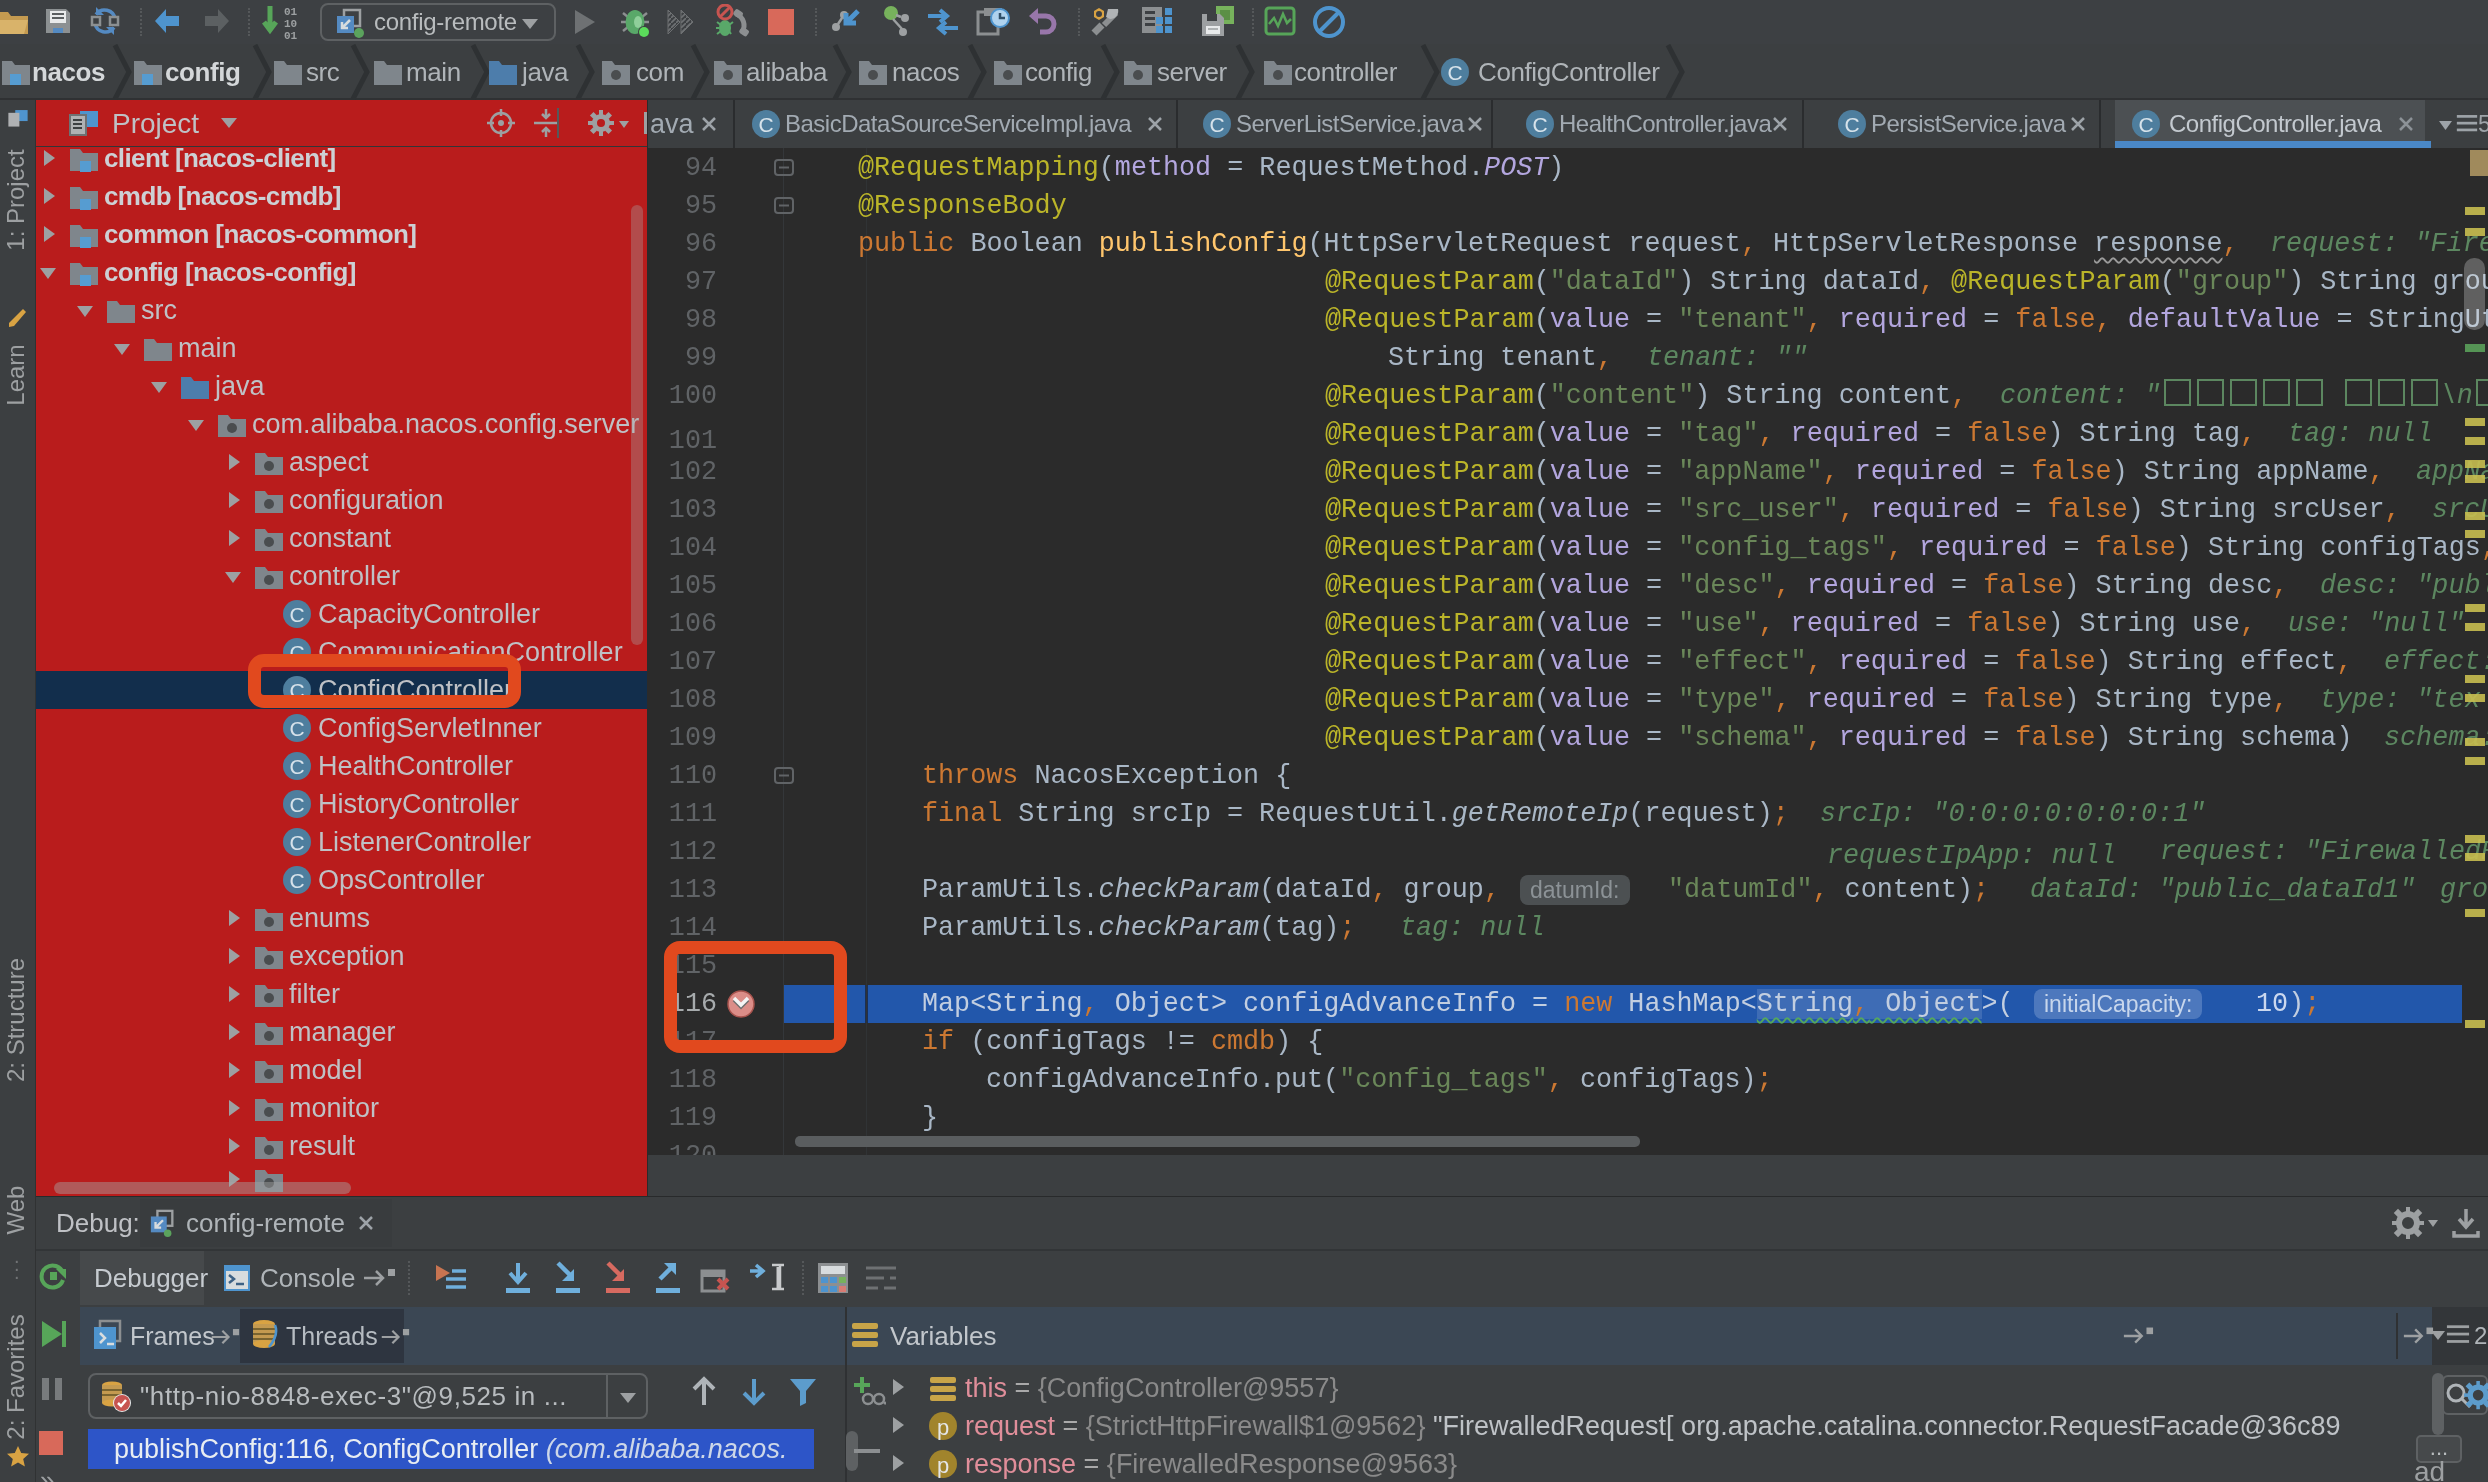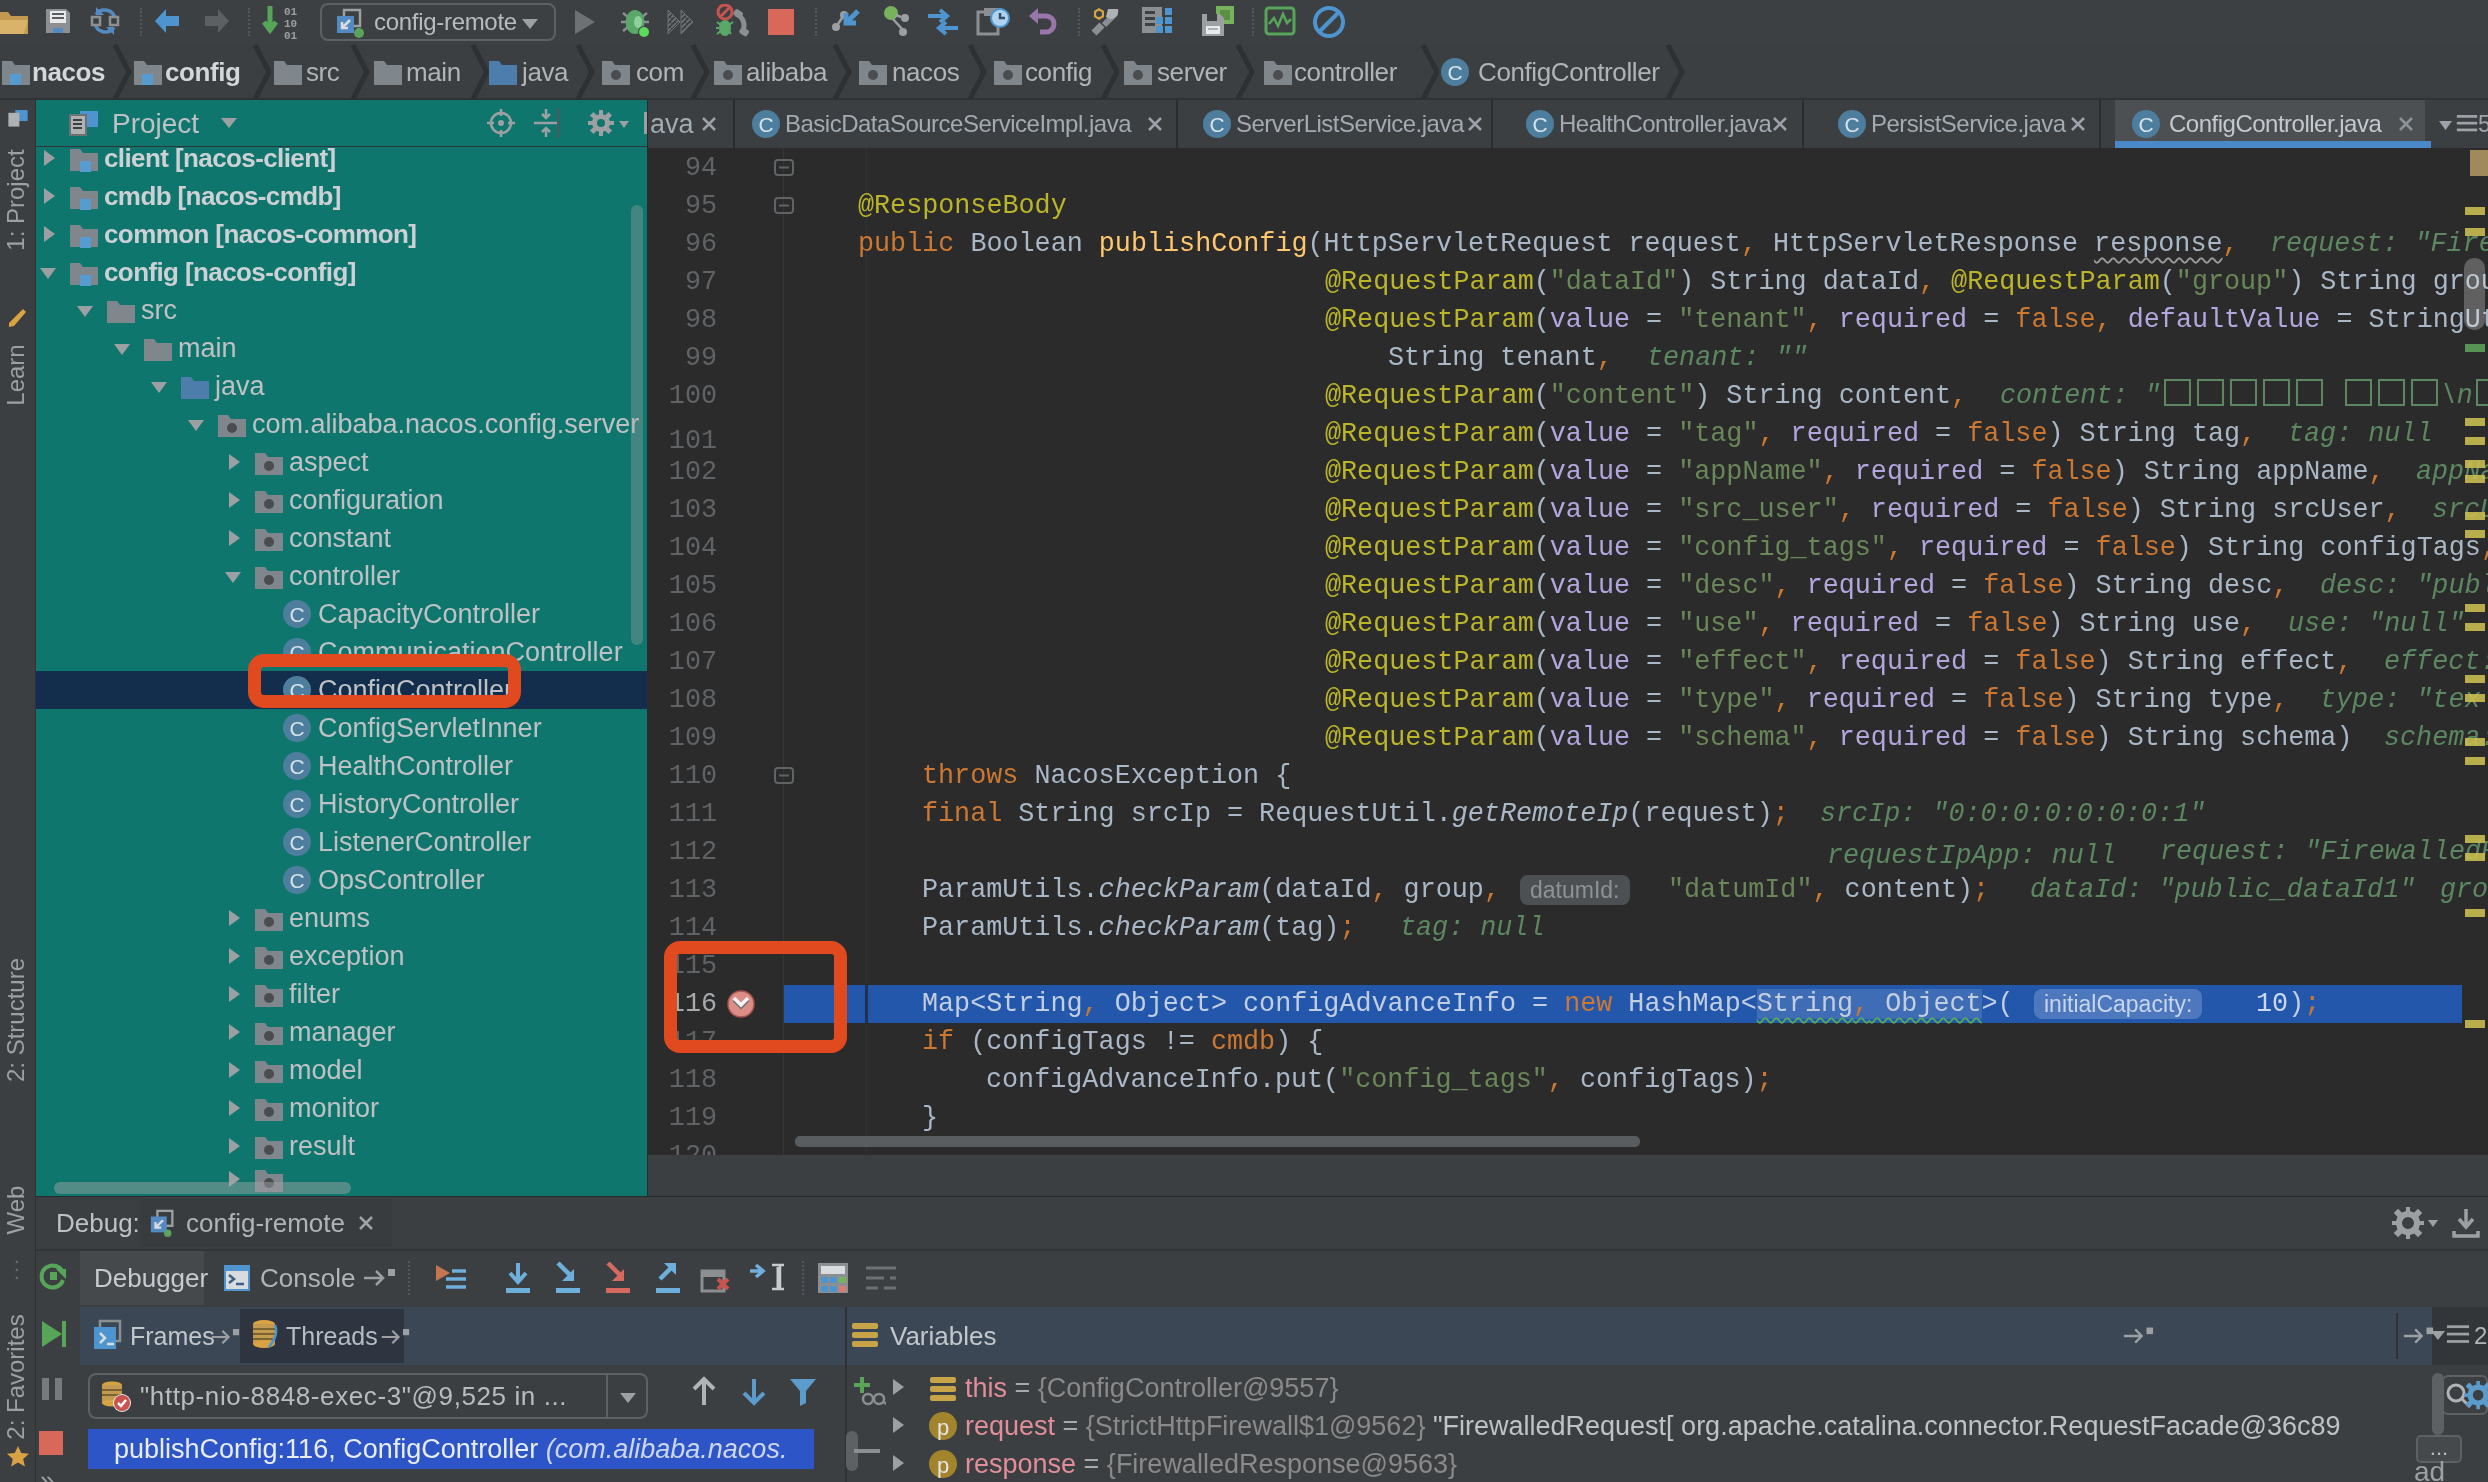"Project" div.abs { background: #0f766e -> #b91c1c }
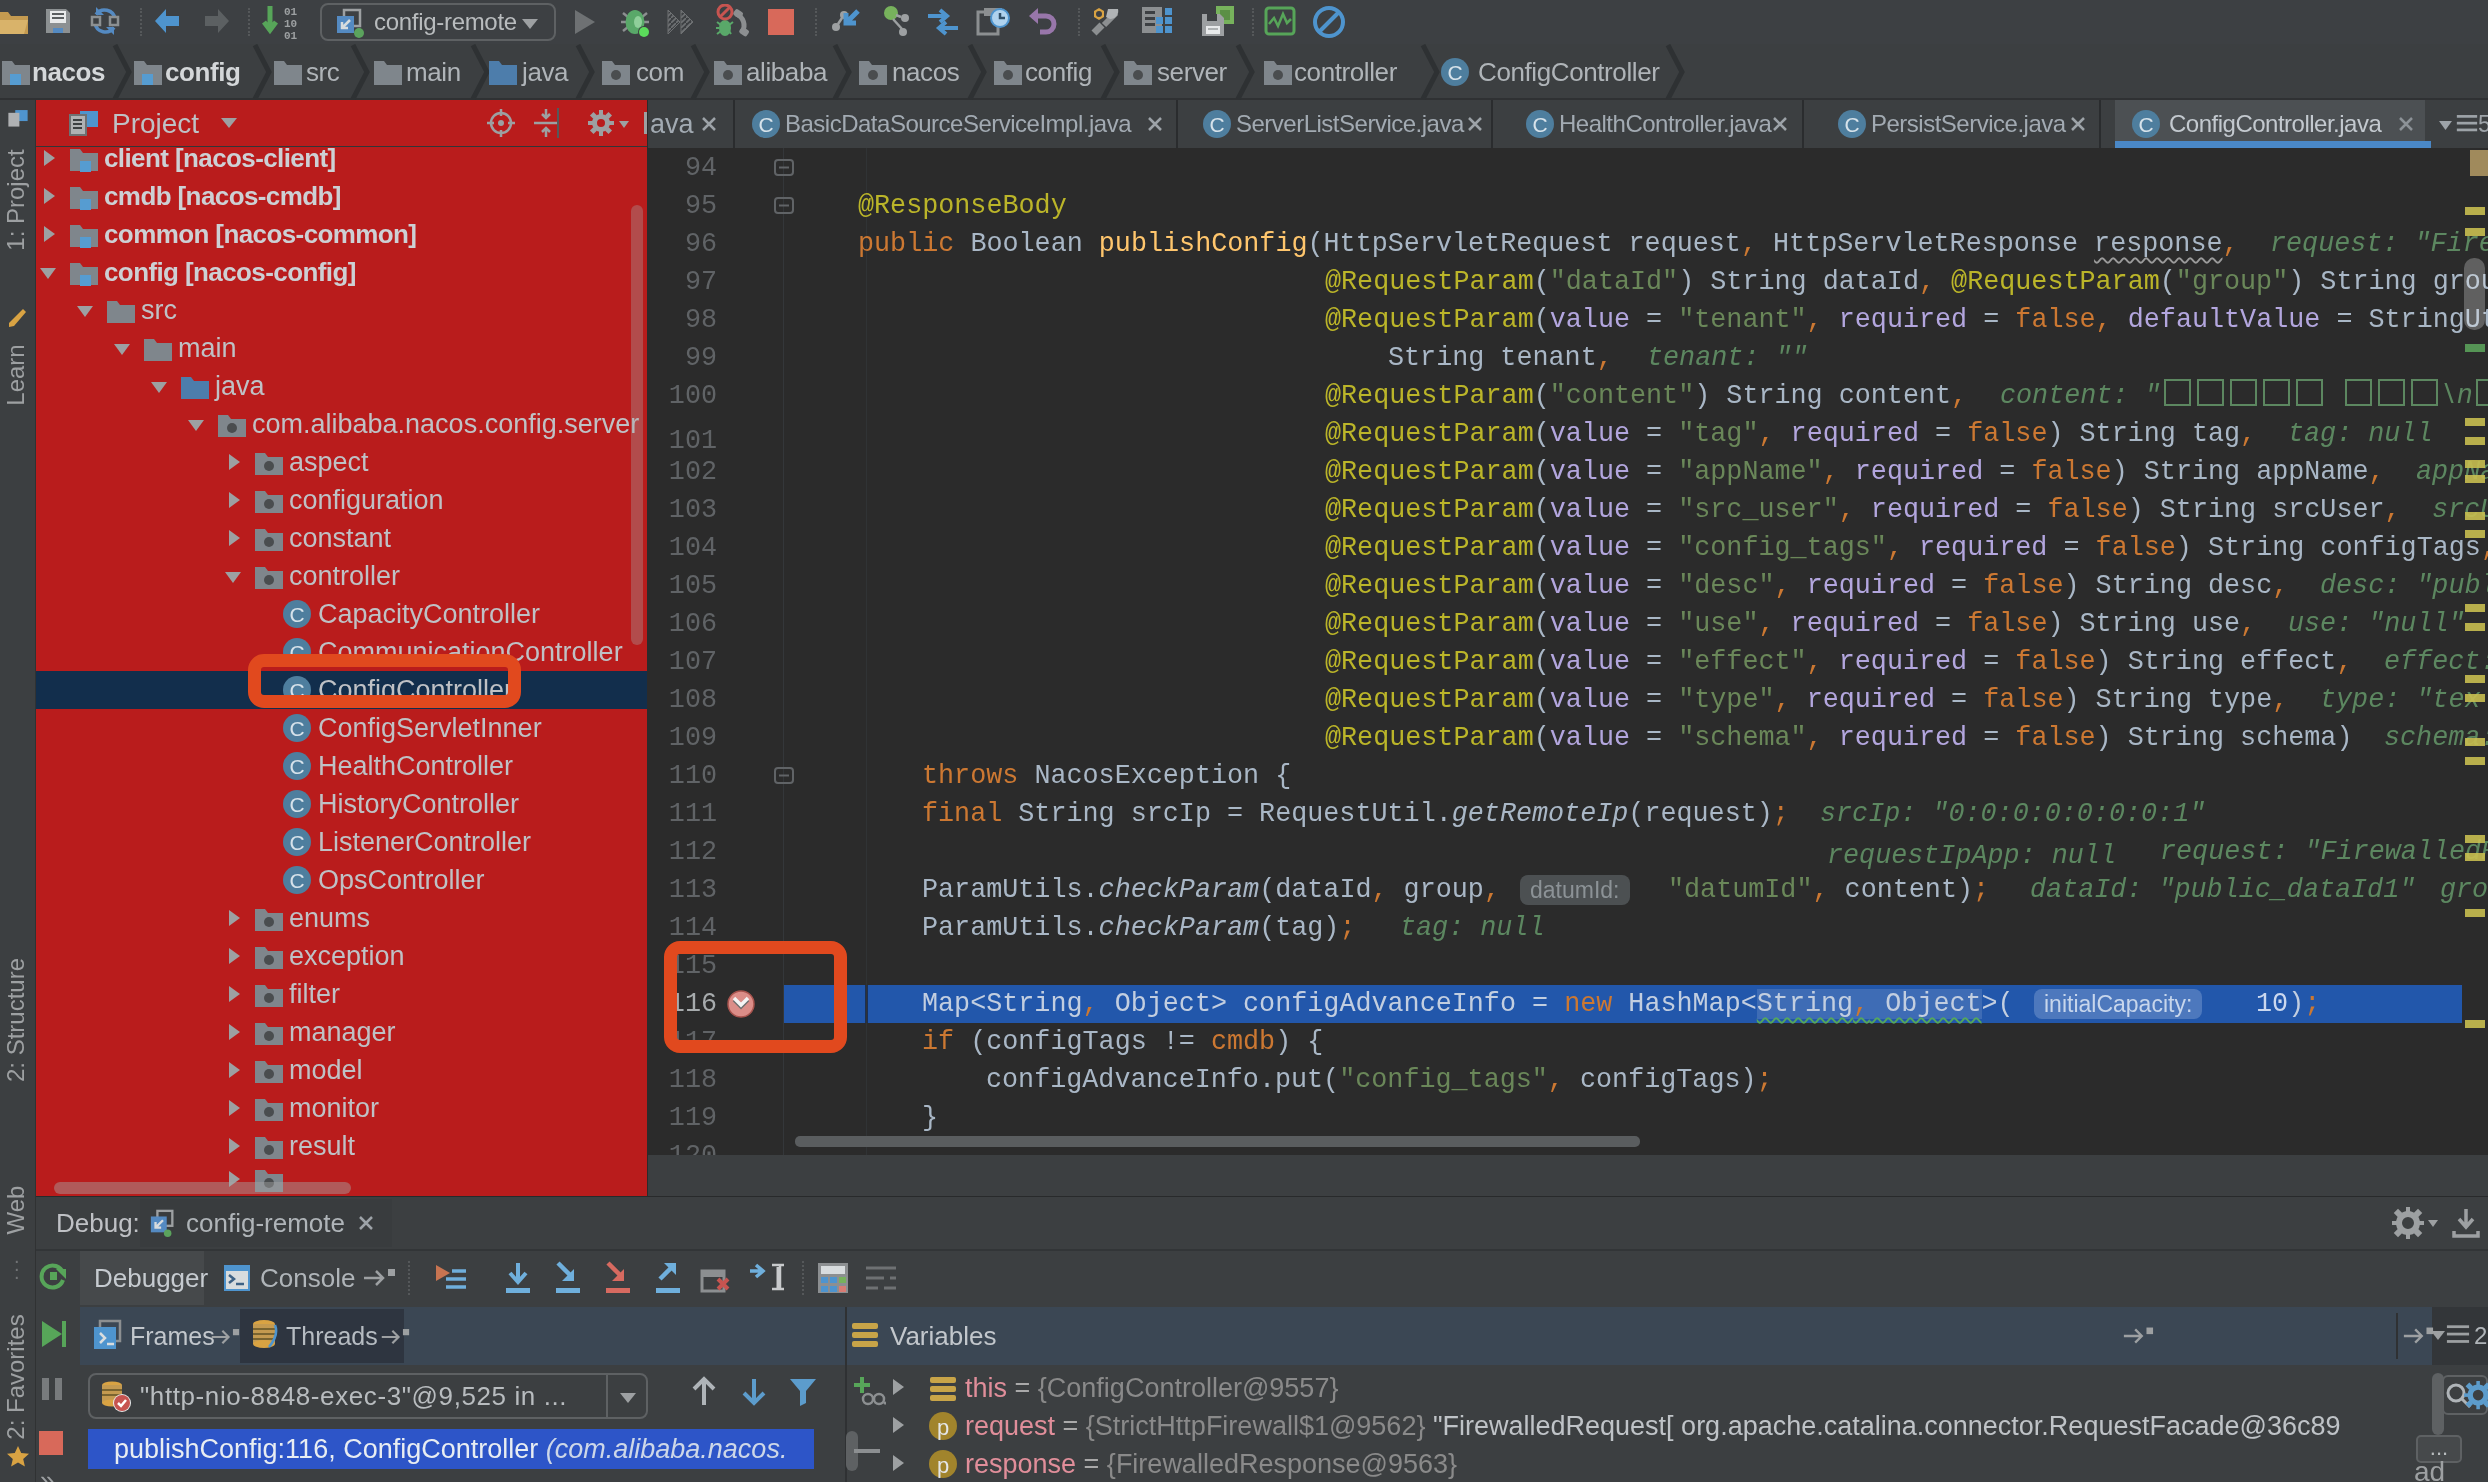"@RequestMapping(method =" div.cl { html: none -> <div><span>@RequestMapping</span><span>(</span><span>method</span><span> = RequestMethod.</span><span>POST</span><span>)</span></div> }
